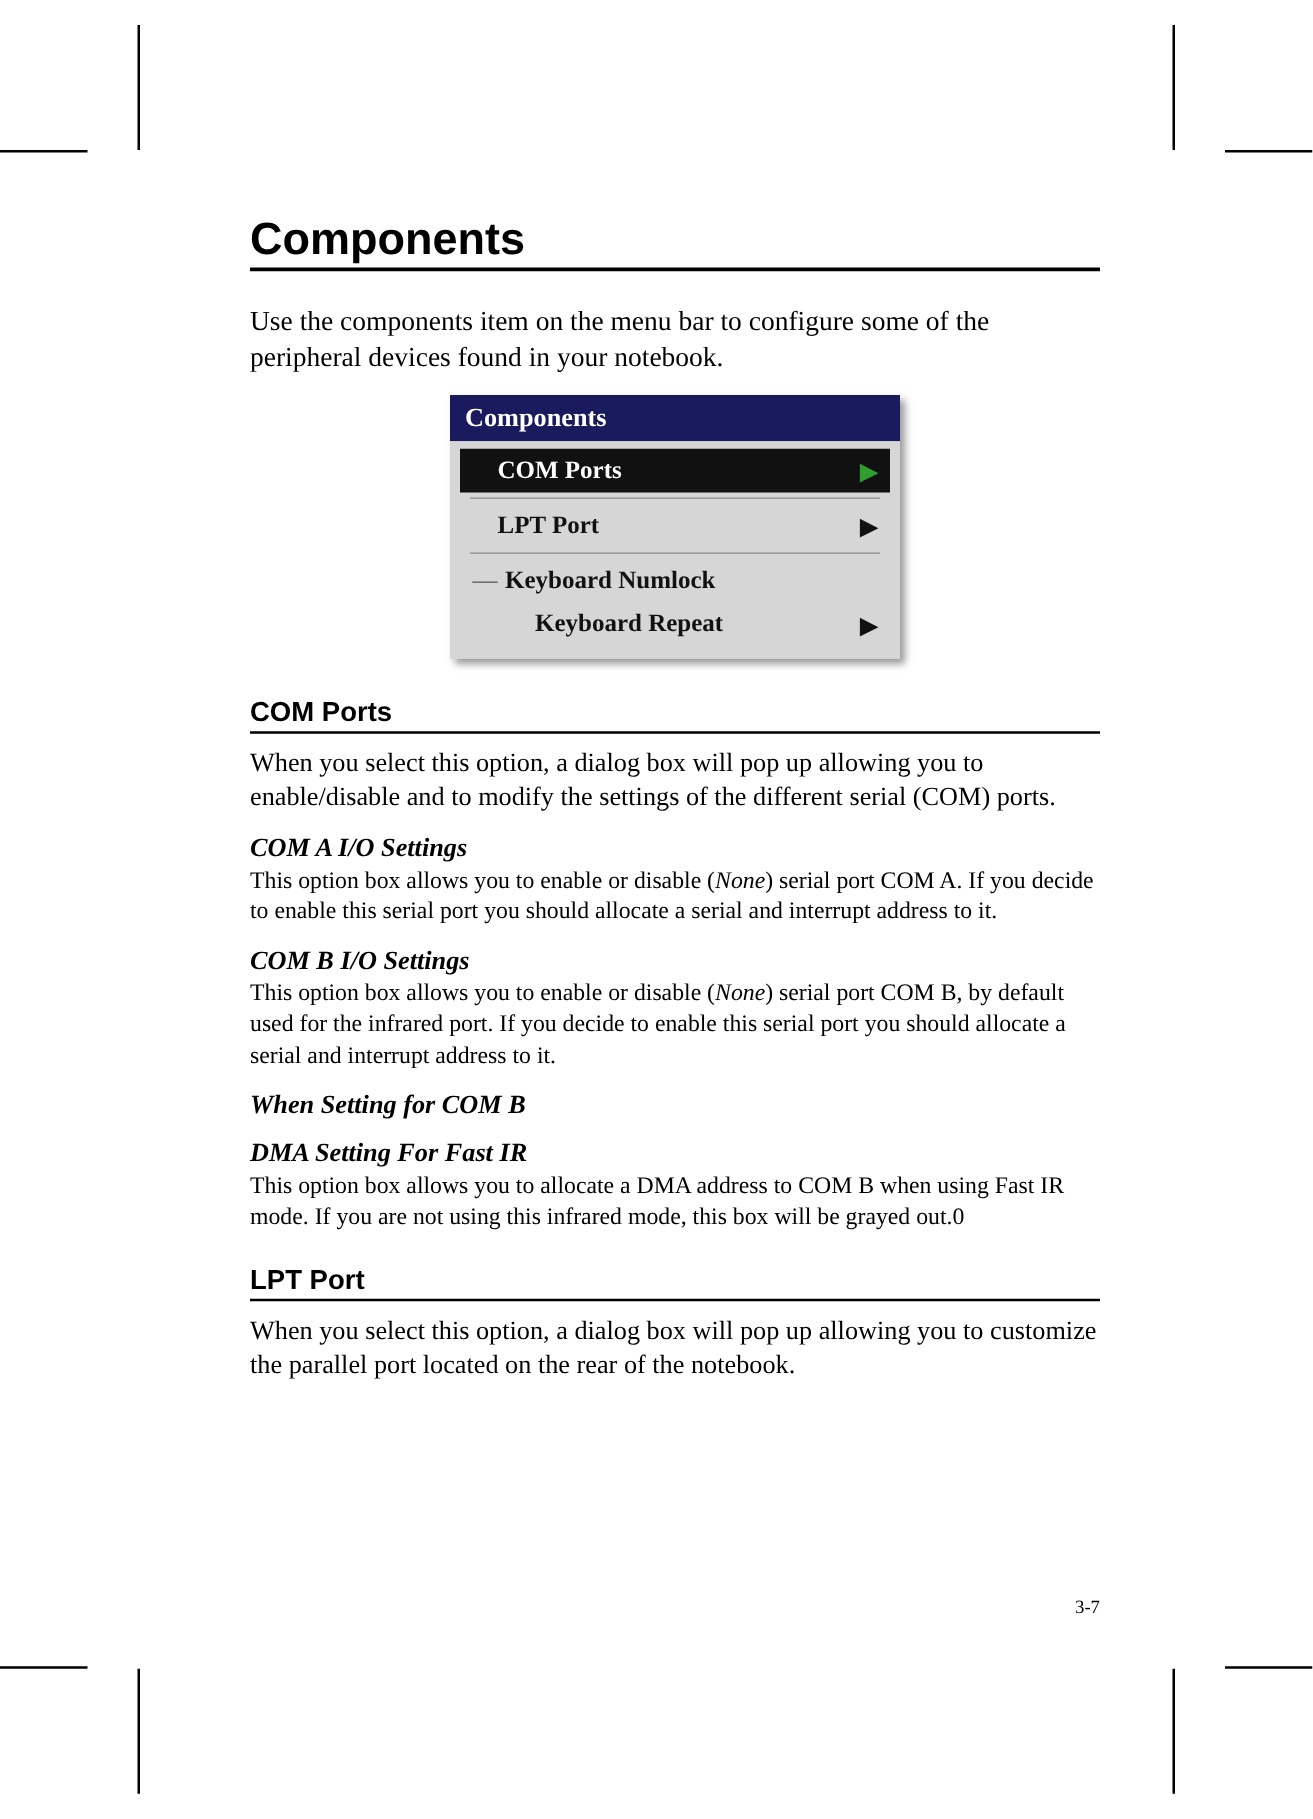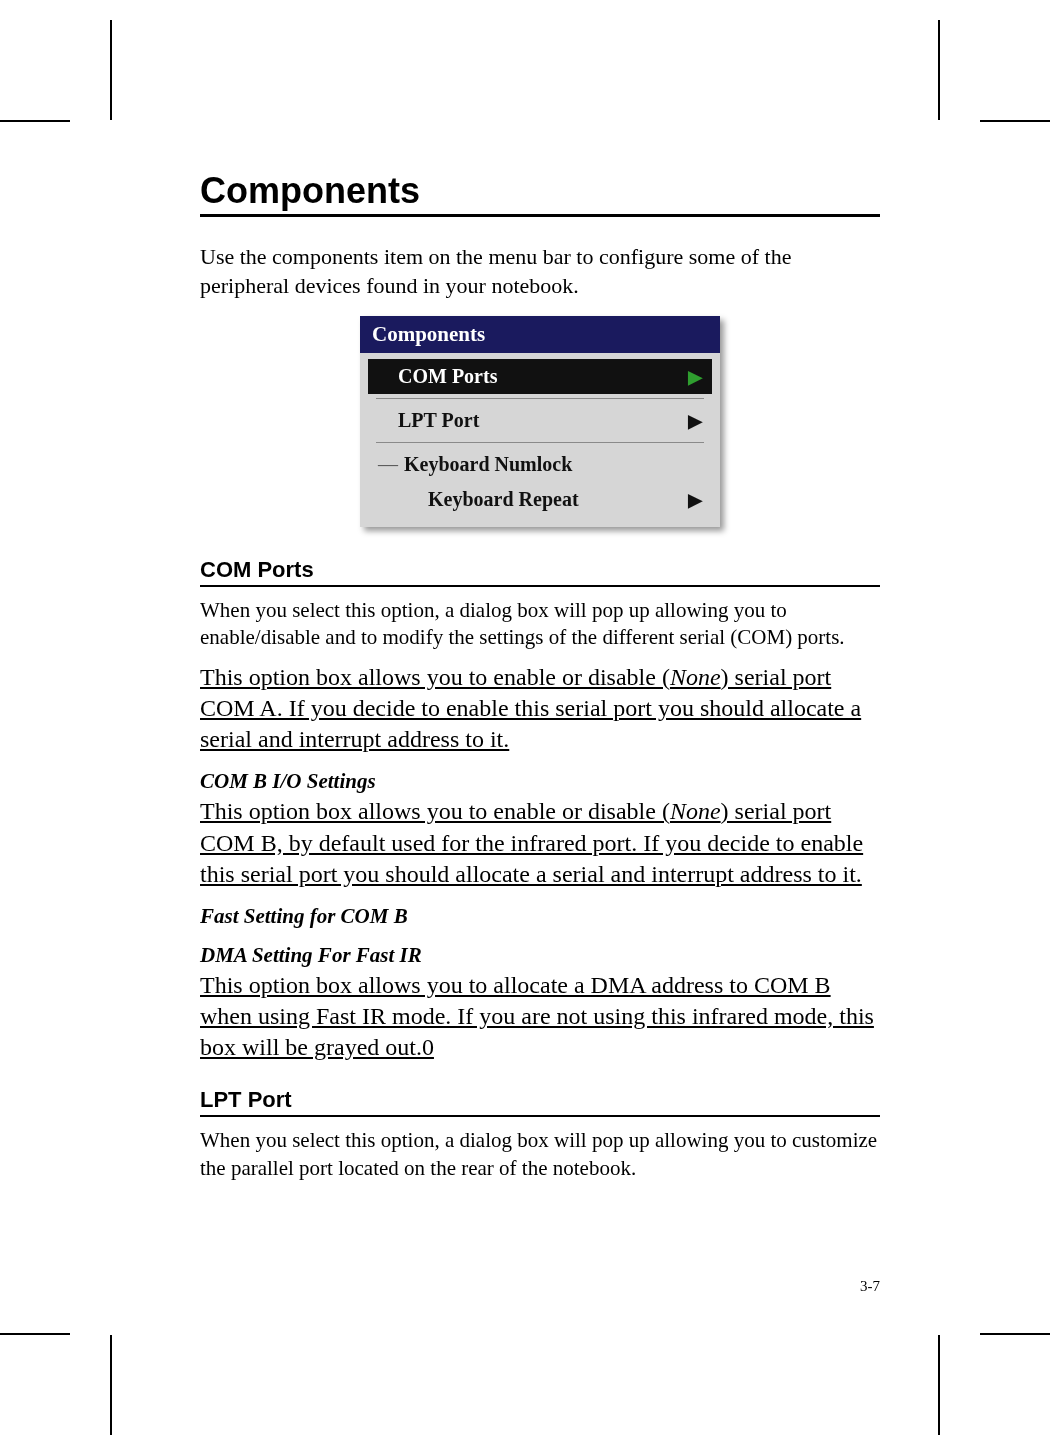"COM A I/O Settings" div.sub-h { html: none -> <div>COM A I/O Settings</div> }
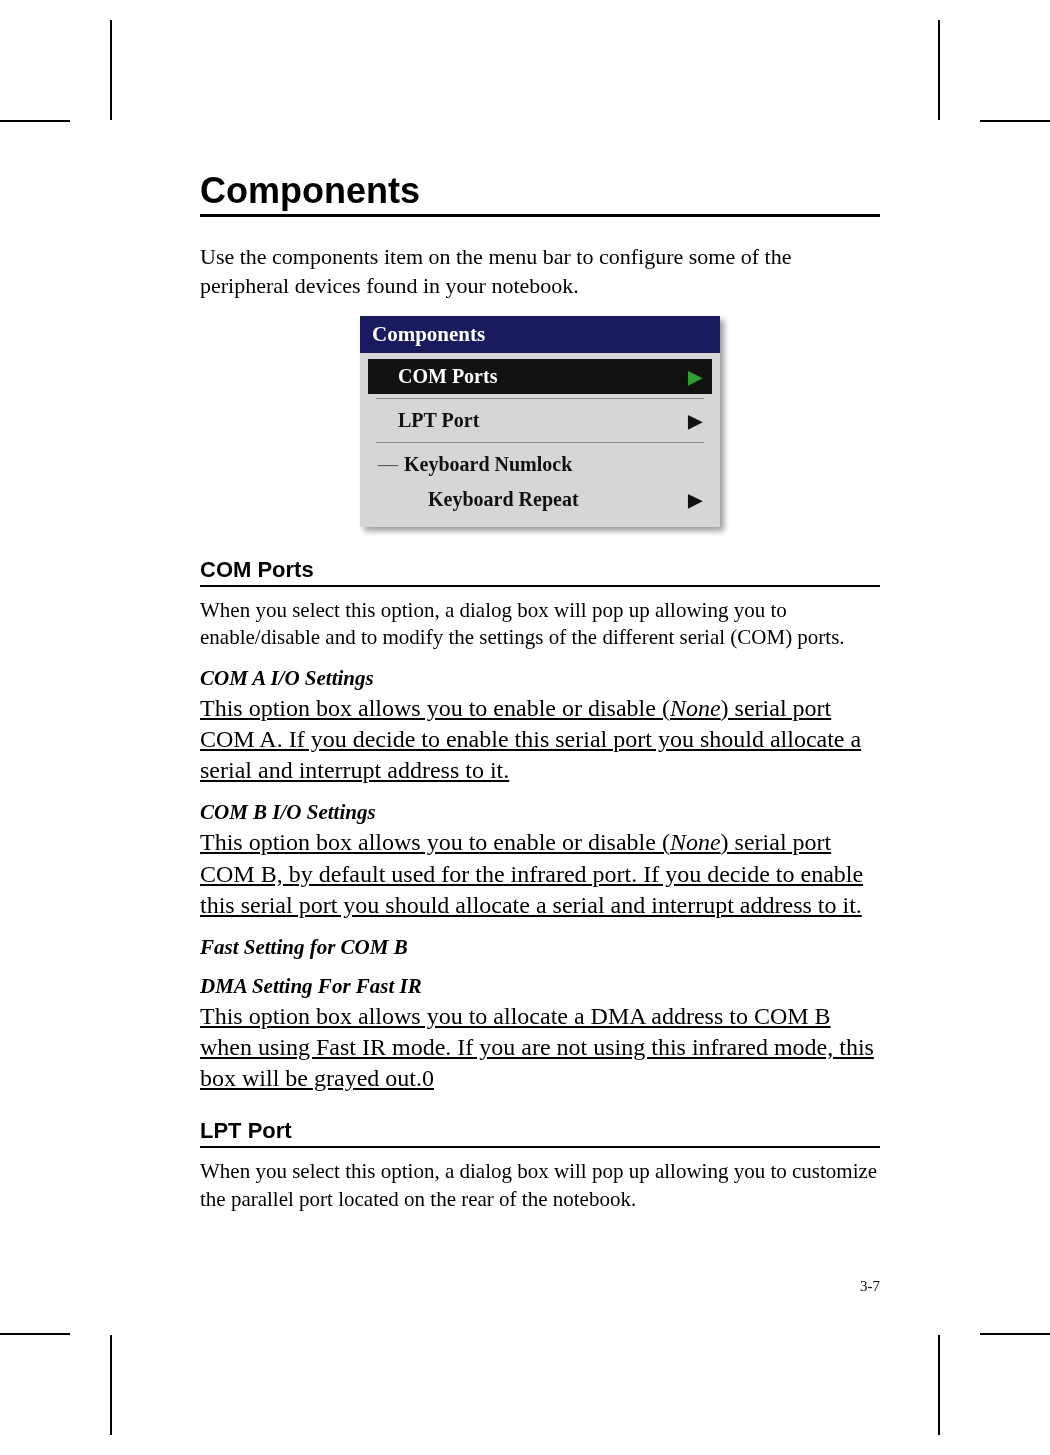"This option box allows you" .sub-p { font-size: 24px -> 19px; text-decoration: underline -> none }
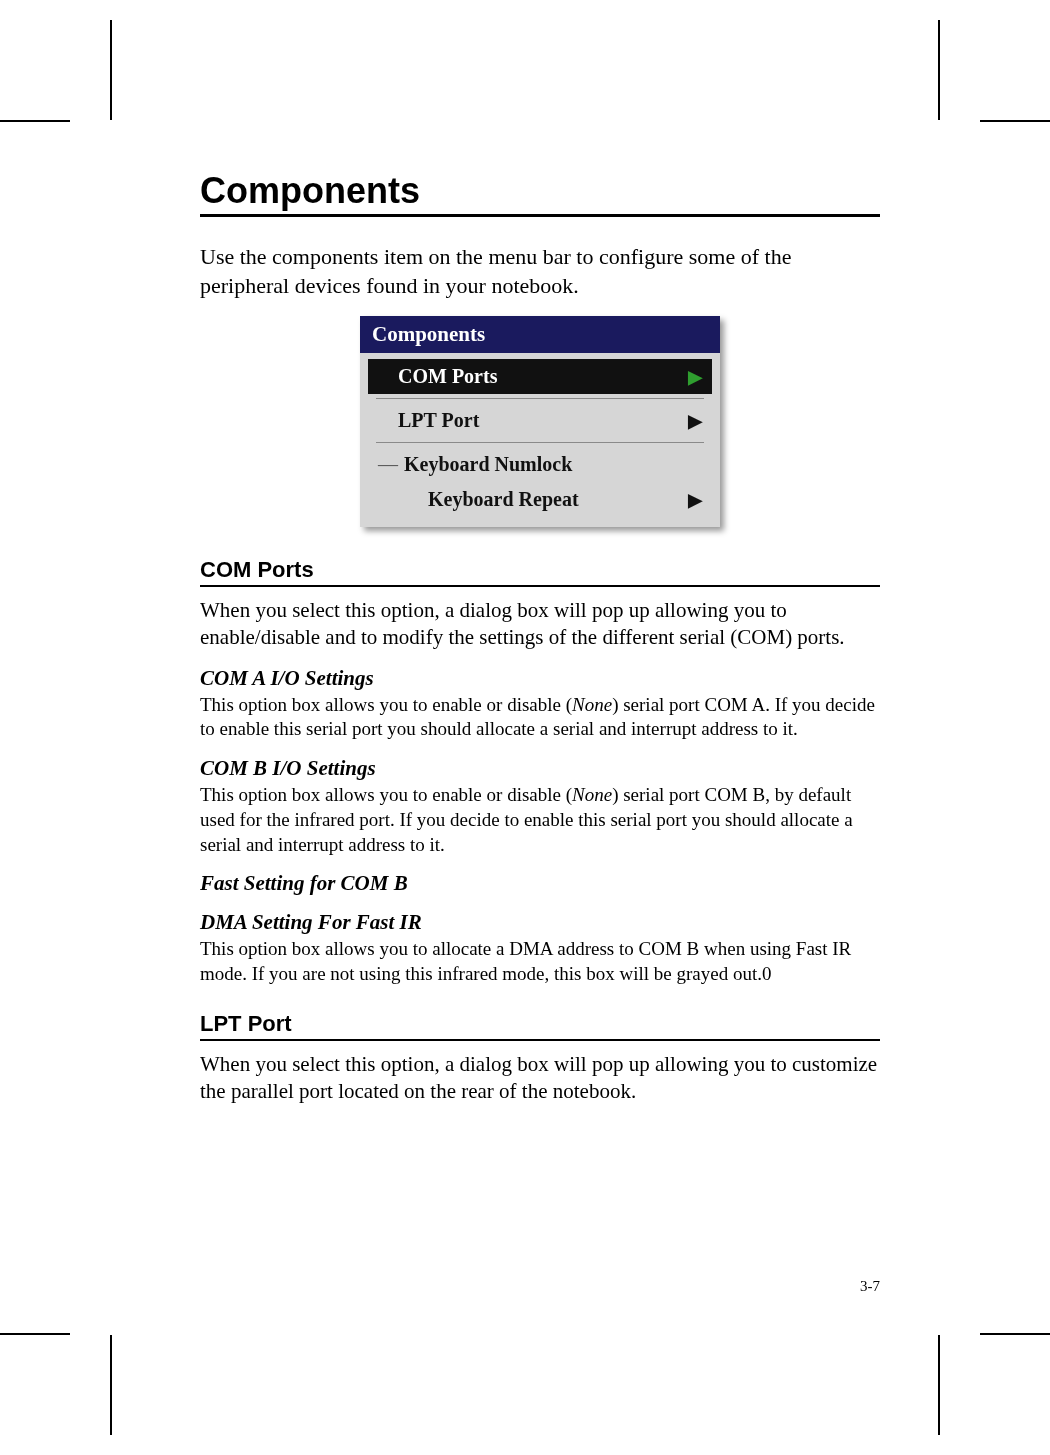"Fast Setting for COM B" div.sub-h { text: Fast -> When }
